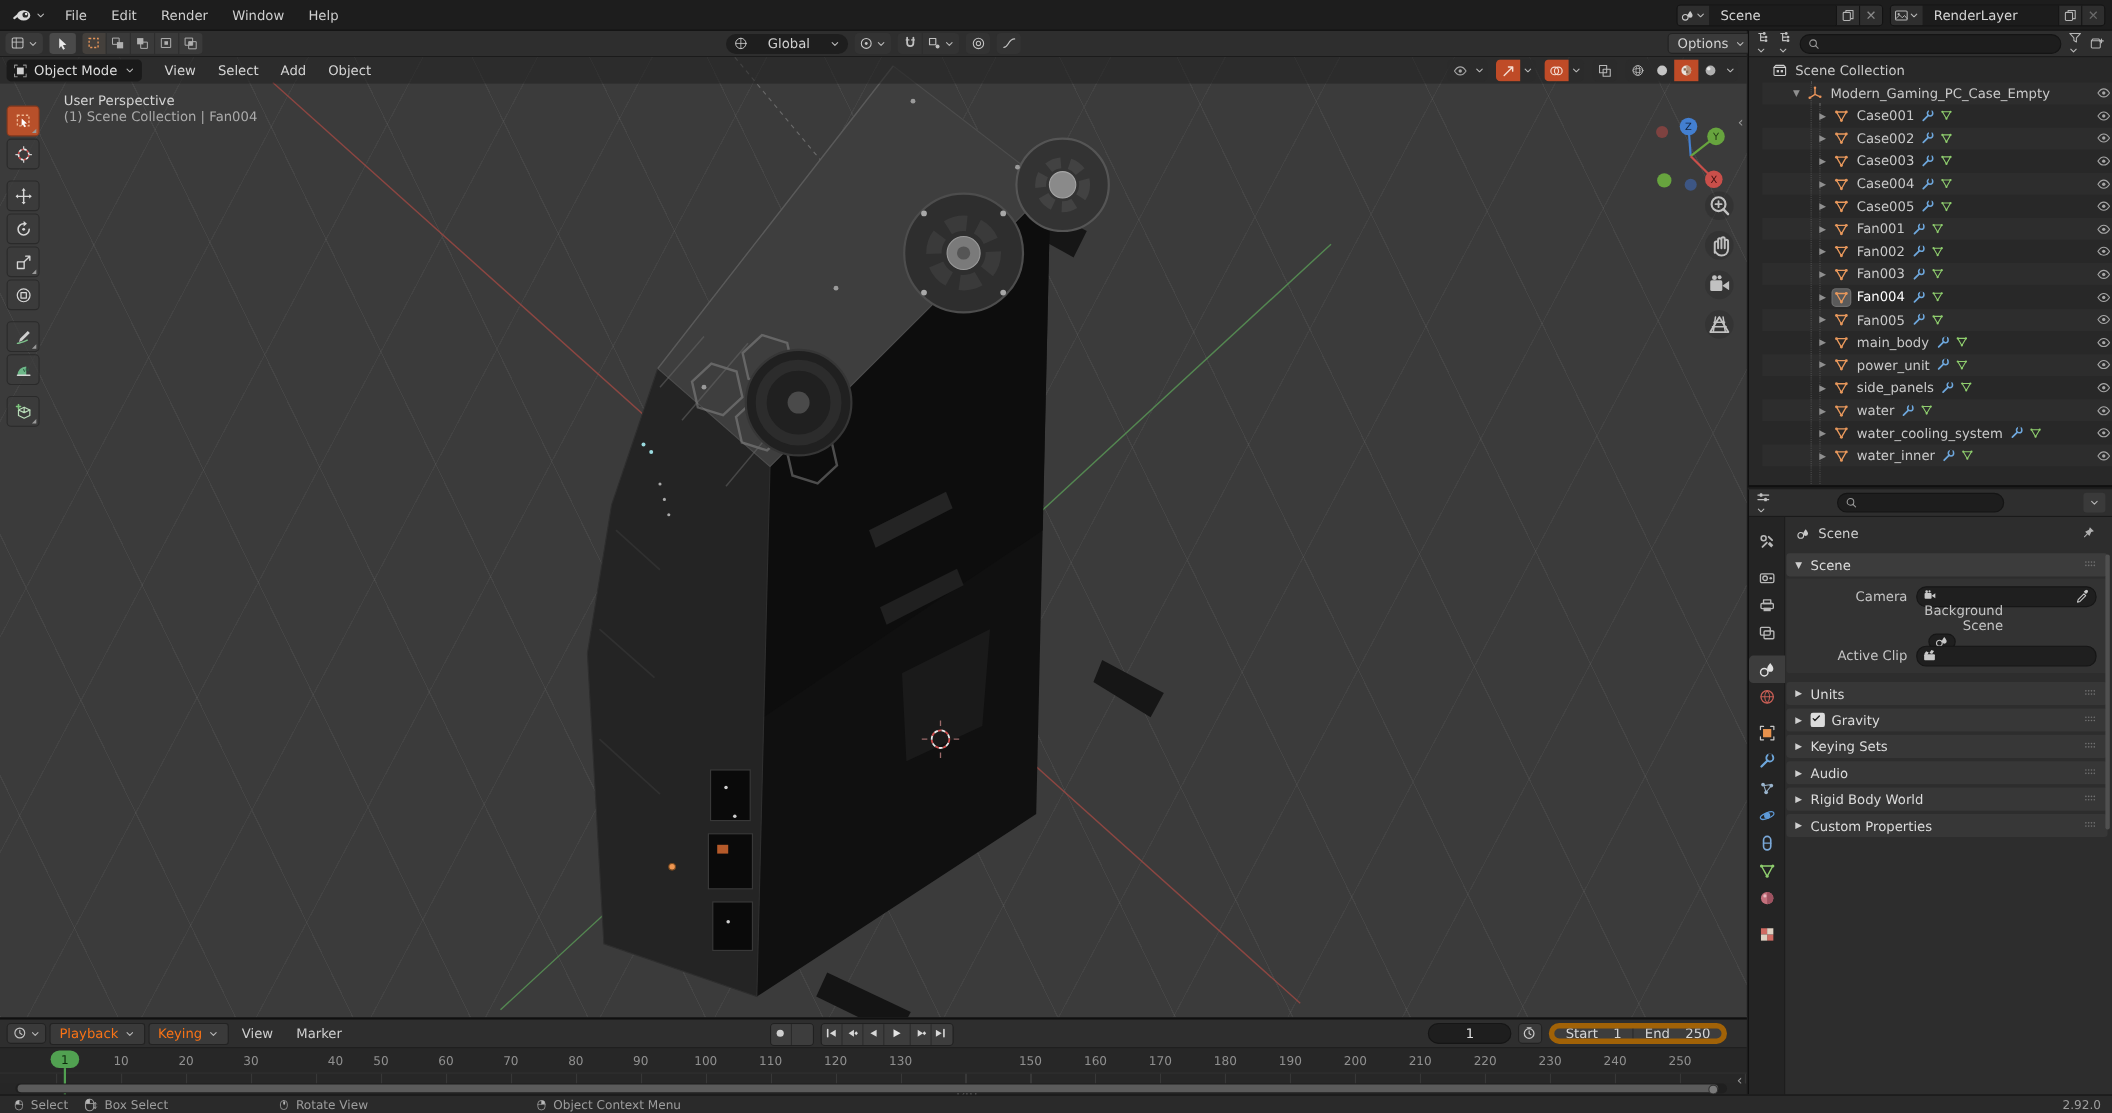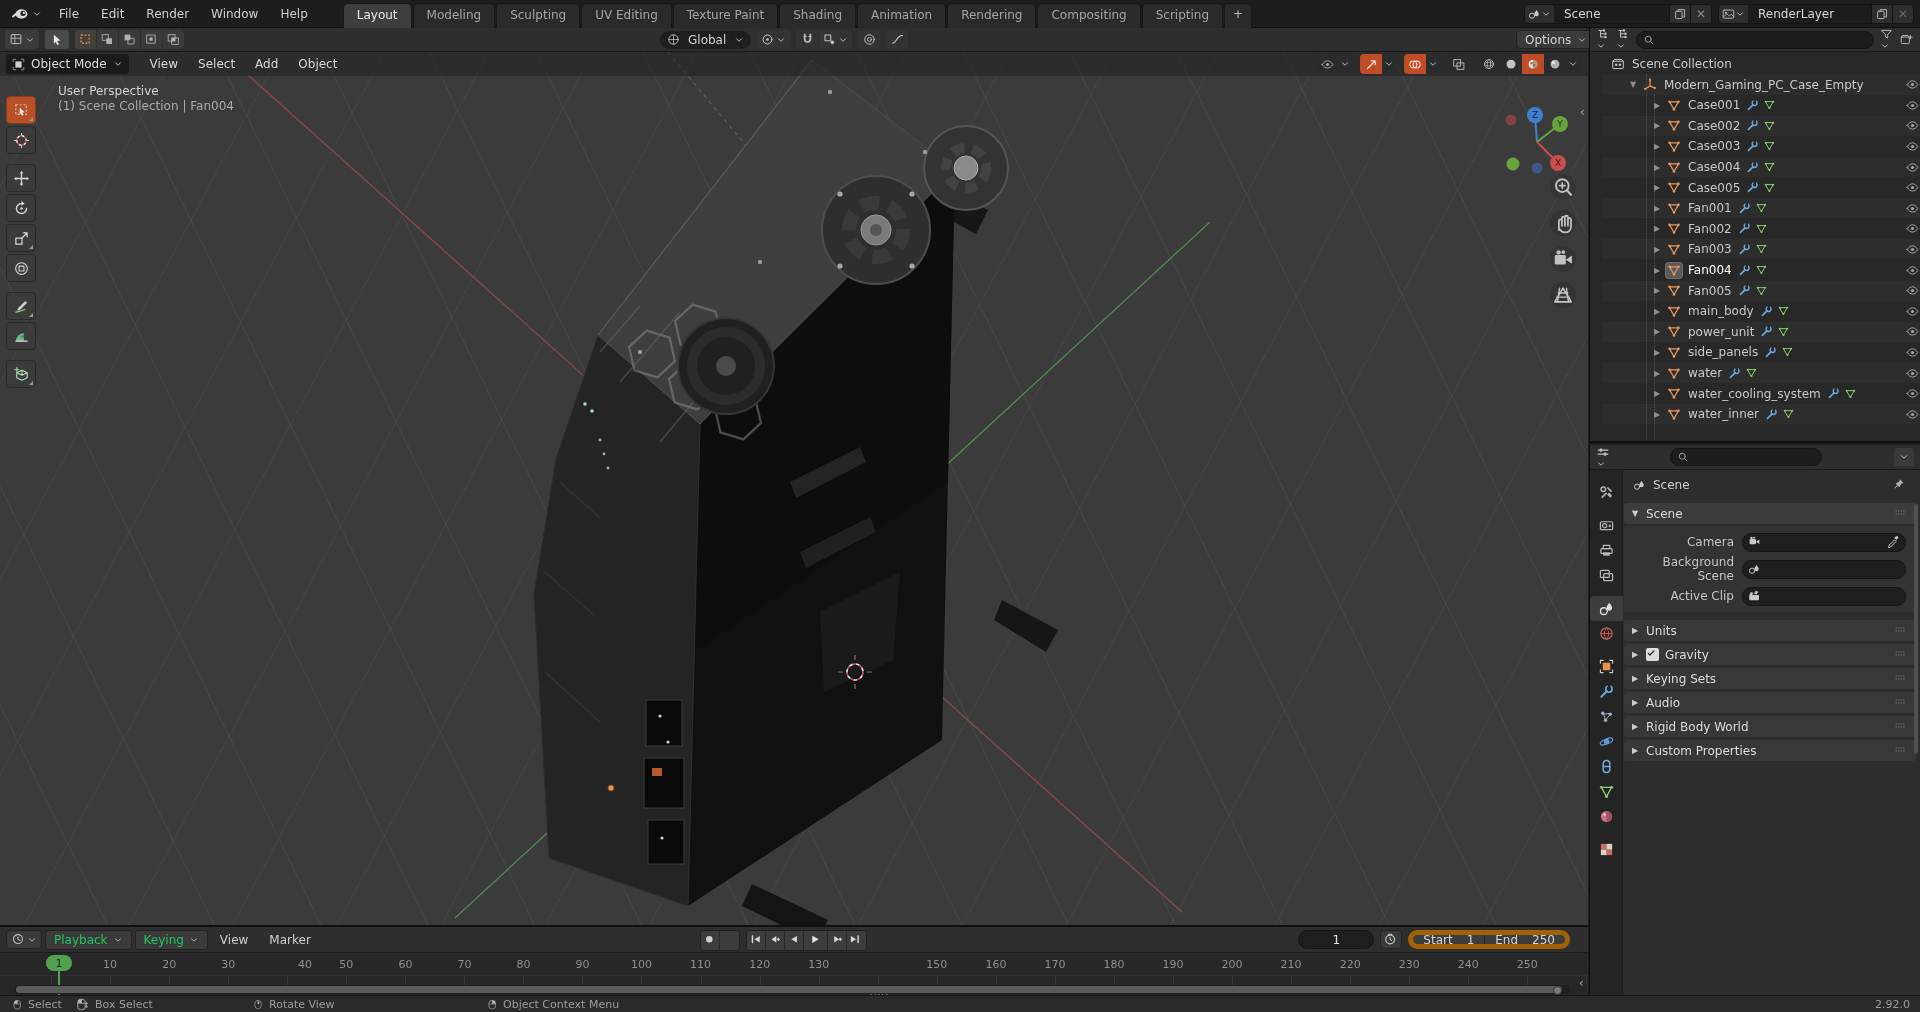"Layout" div { html: <div> <div>Layout</div> <div>Modeling</div> <div>Sculpting</div> <div>UV Editing</div> <div>Texture Paint</div> <div>Shading</div> <div>Animation</div> <div>Rendering</div> <div>Compositing</div> <div>Scripting</div> <div>+</div> </div> -> none }
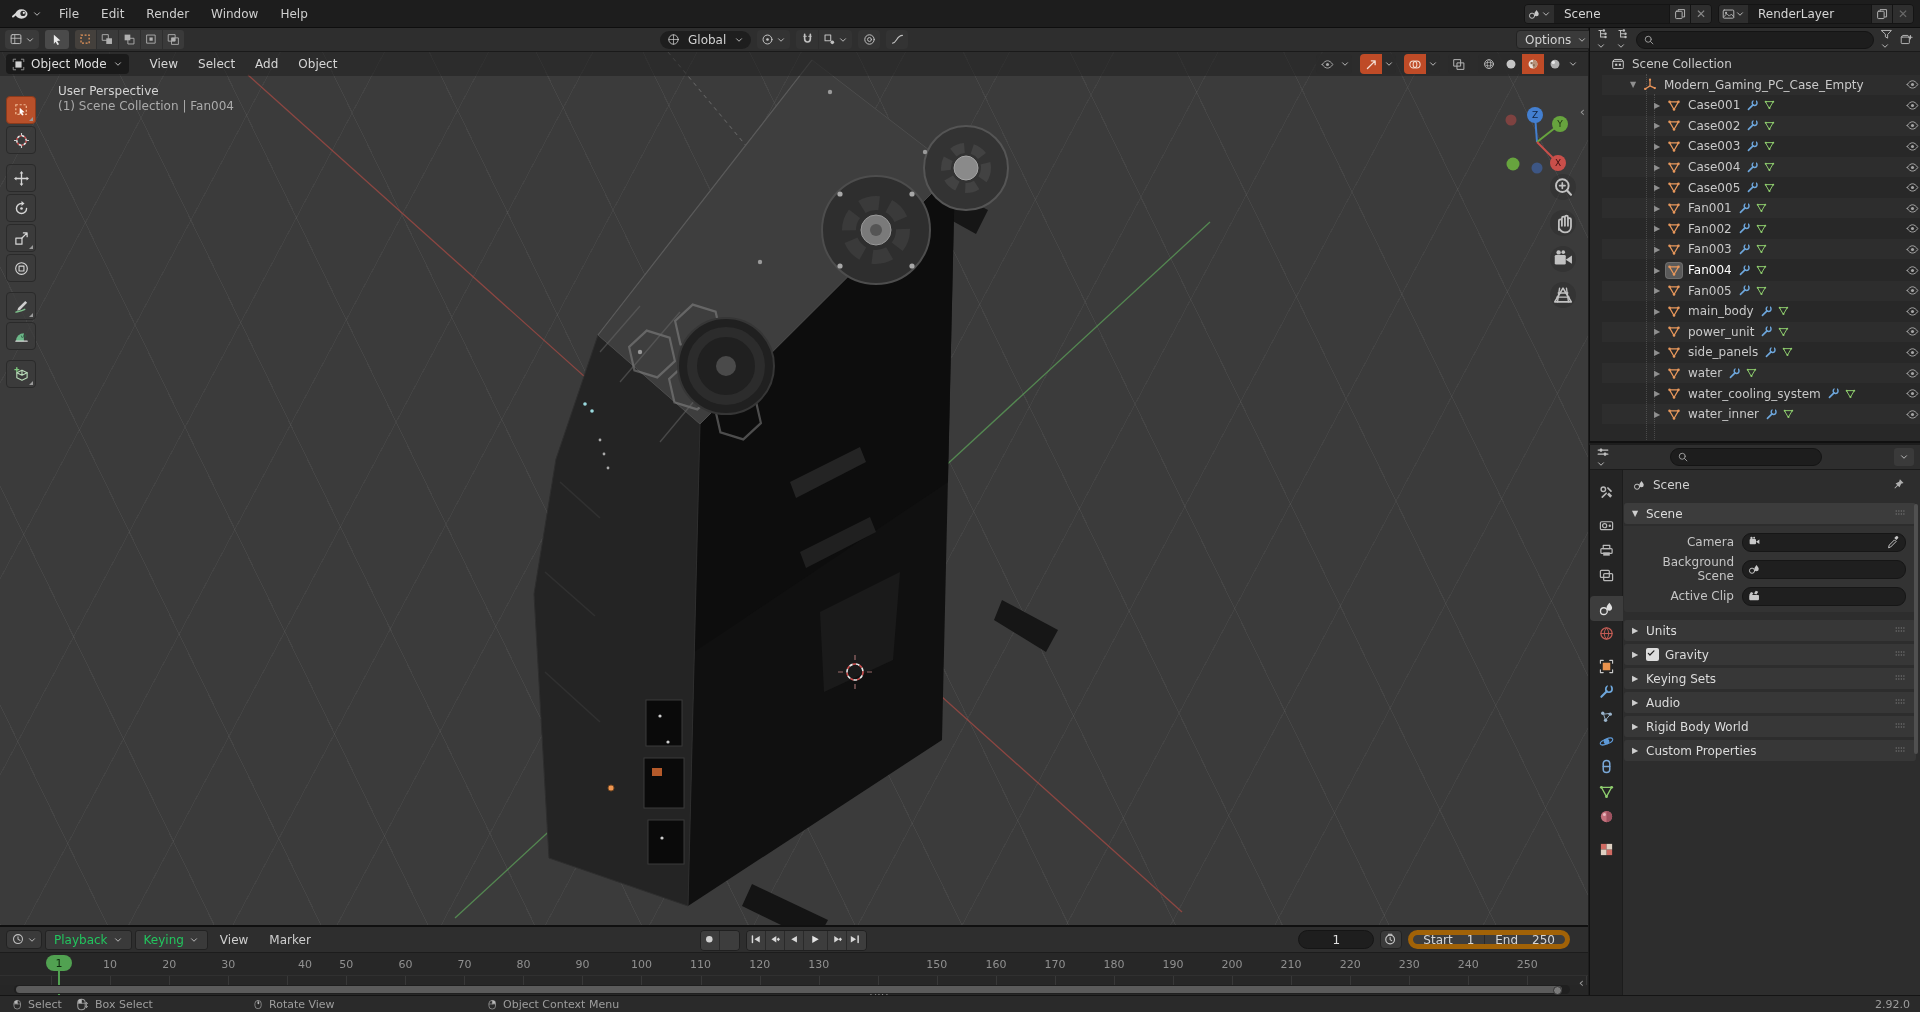"Global" .pill { gap: 8px -> 18px }
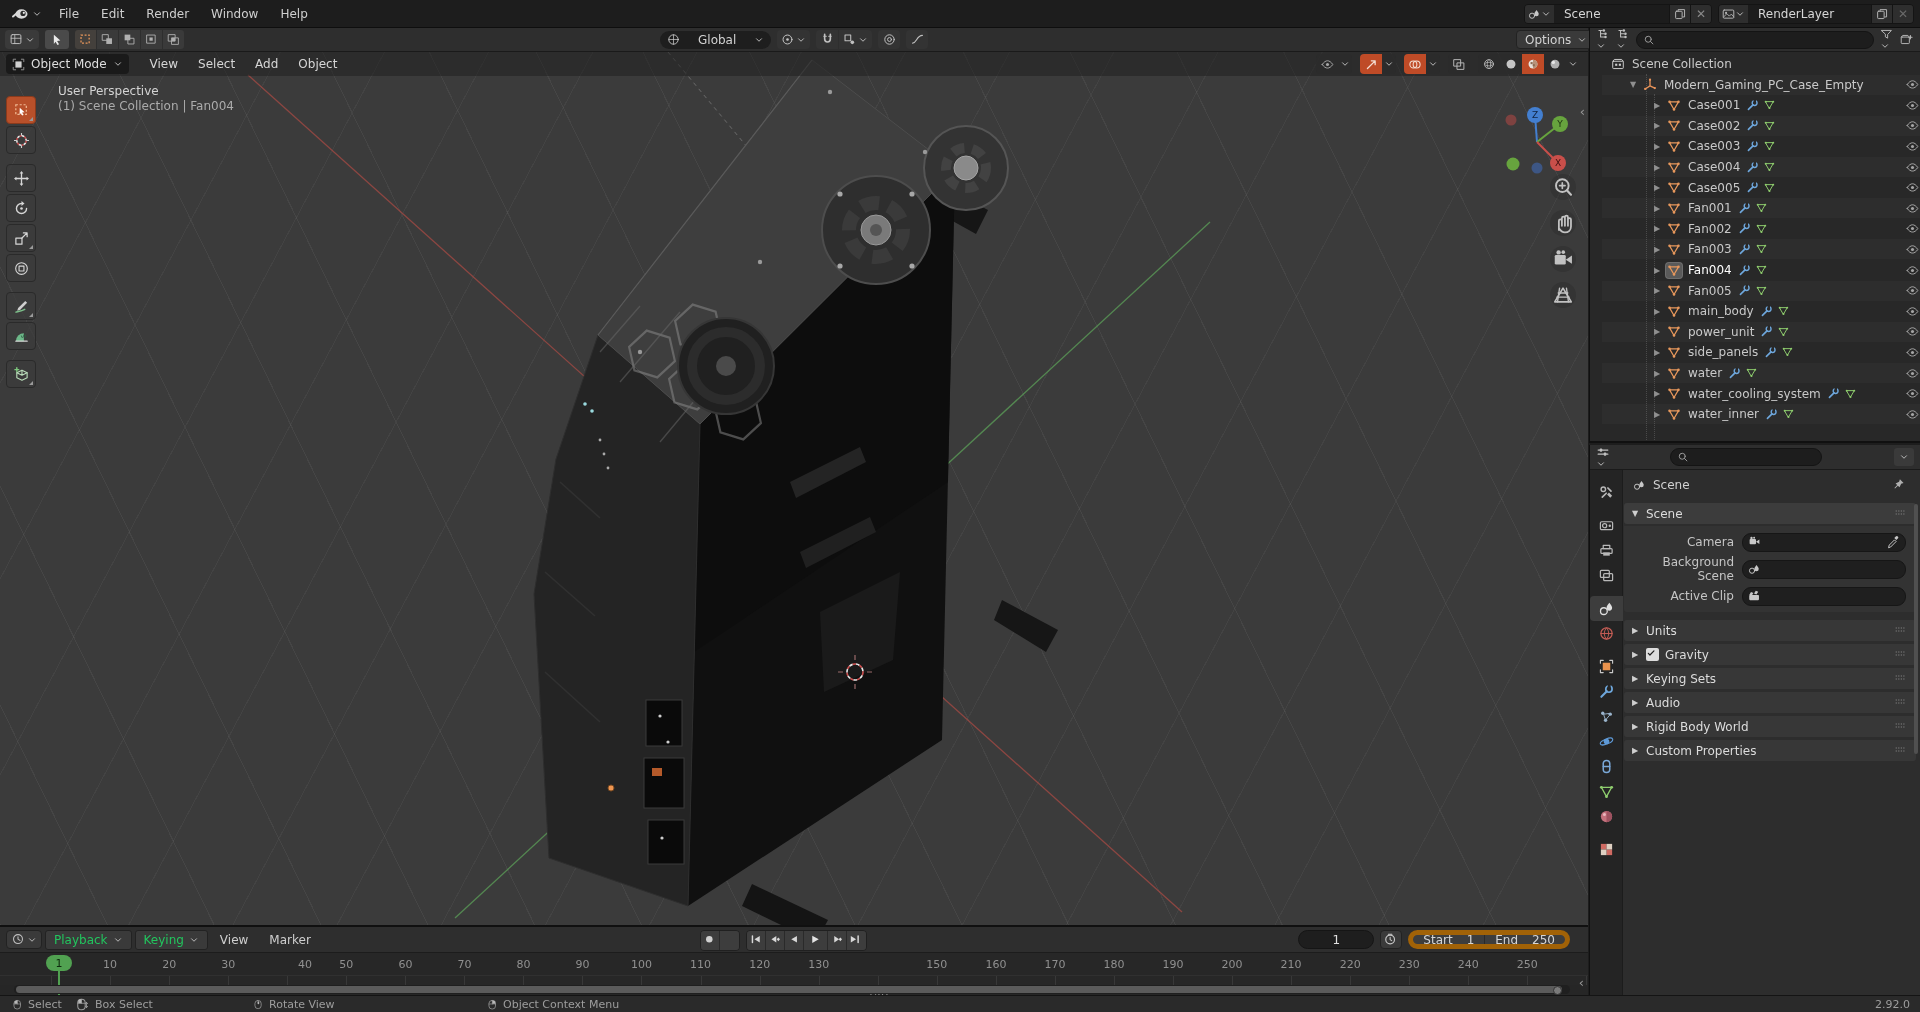"Background Scene" div.fieldrow { flex-direction: none -> column; top: 33px -> 22px }
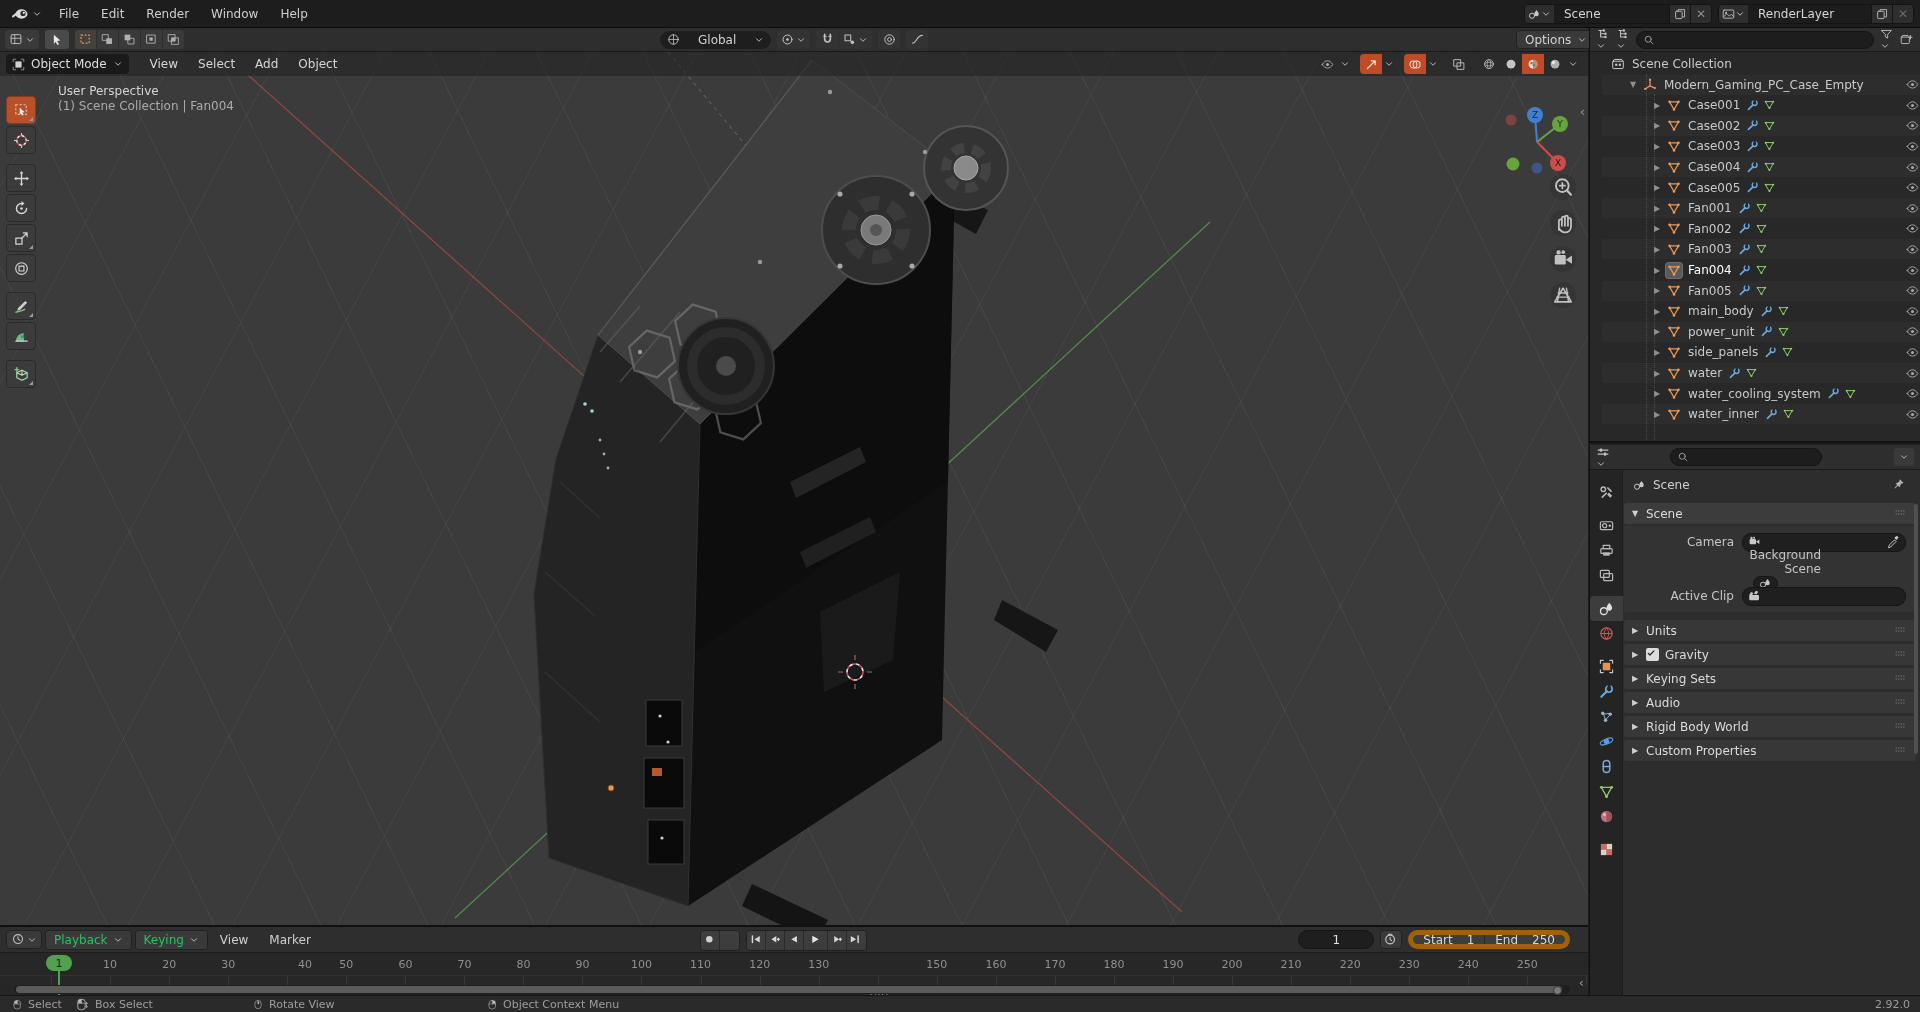"Playback" .tl-dd { color: #22c55e -> #f97316 }
